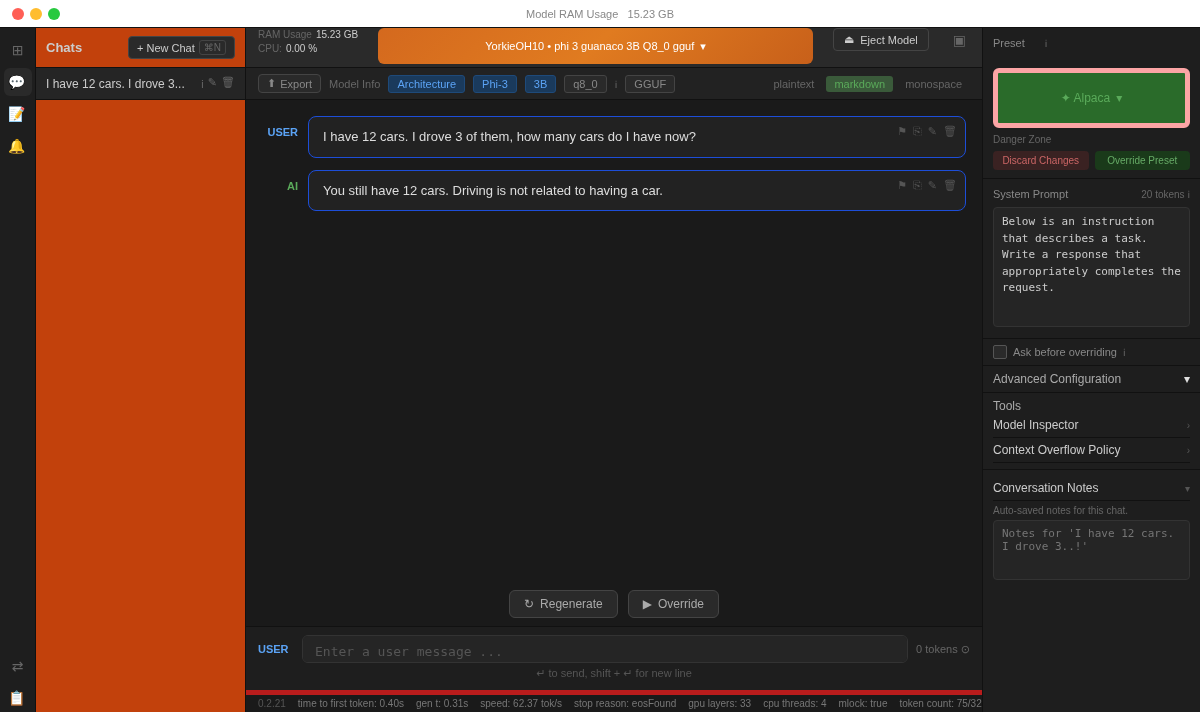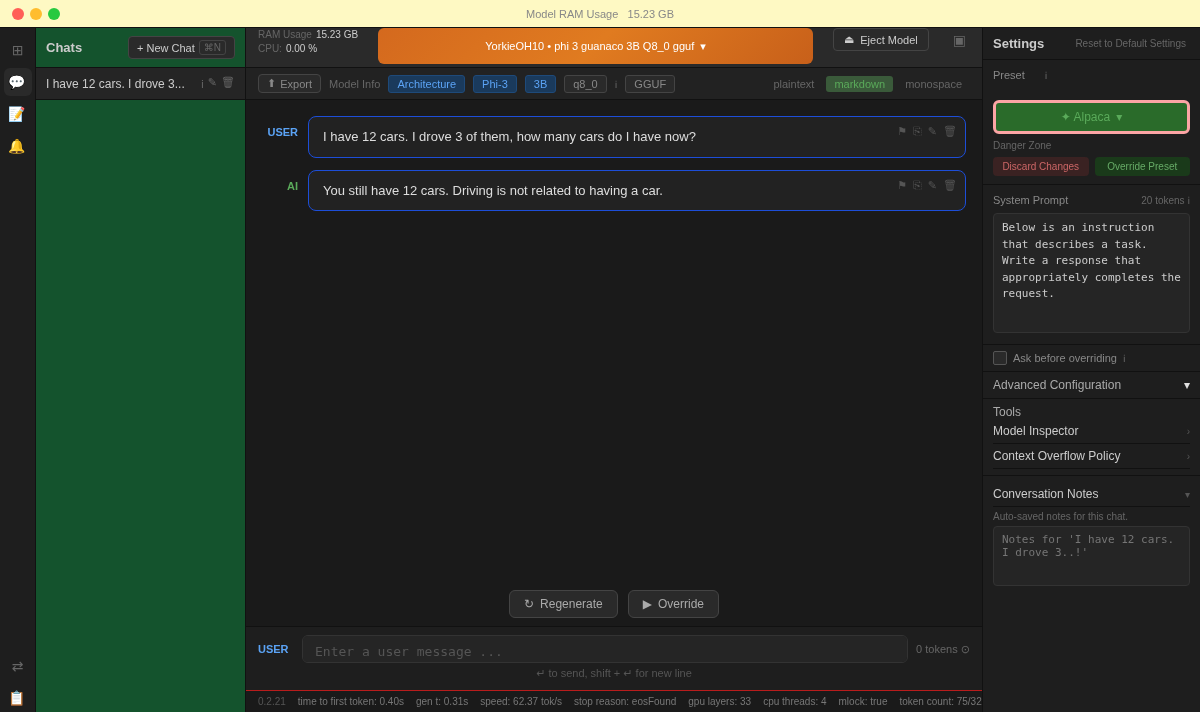"Model RAM Usage 15.23 GB" .title-bar { background: #fef9c3 -> #ffffff }
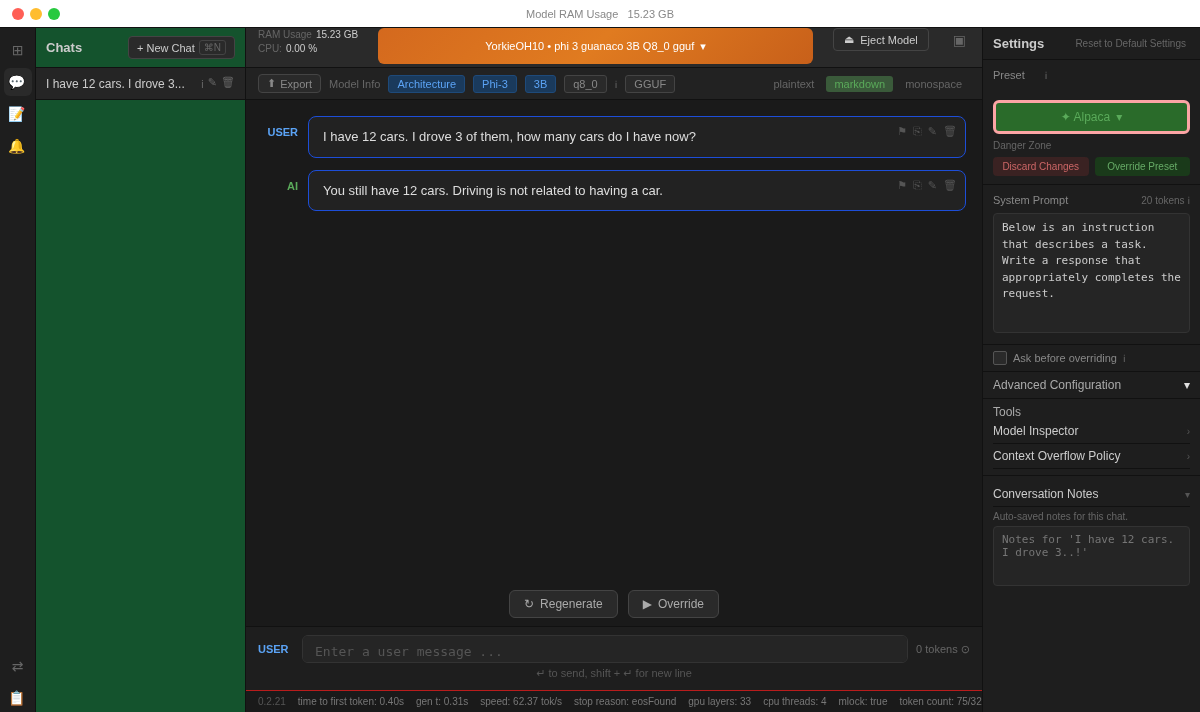"Chats" .chat-panel { background: #14532d -> #c2410c }
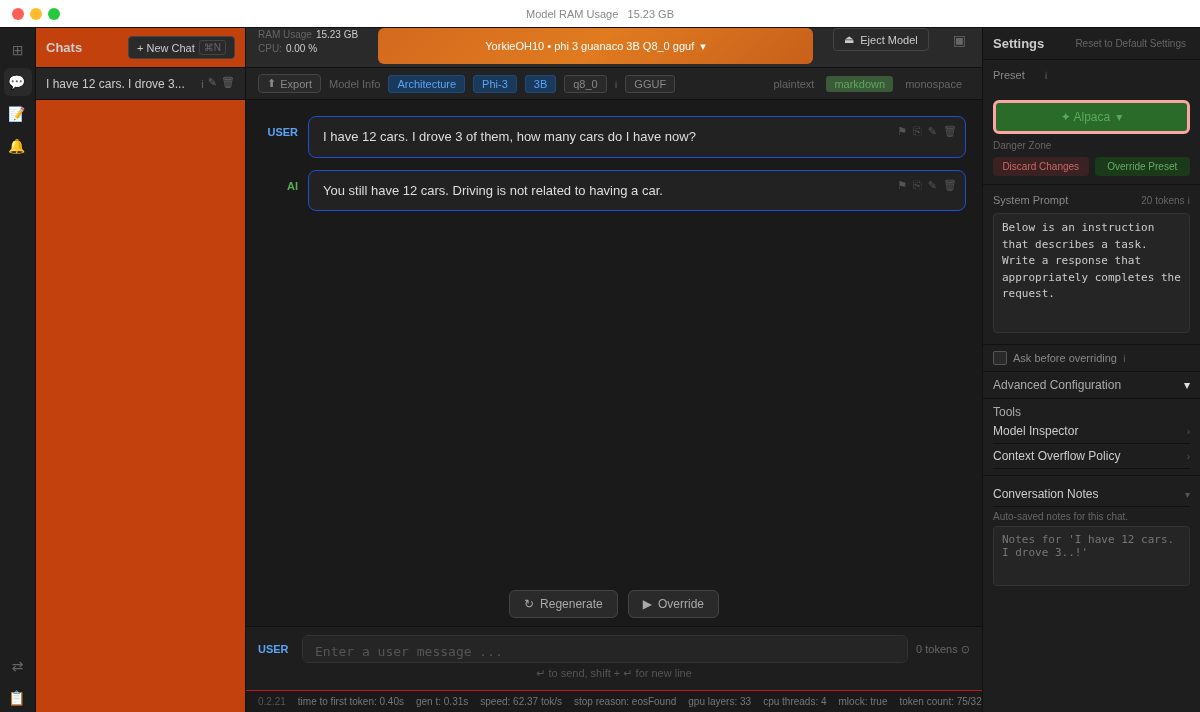"Settings" div.settings-header { html: <div> <span>Settings</span> <button>Reset to Default Settings</button> </div> -> none }
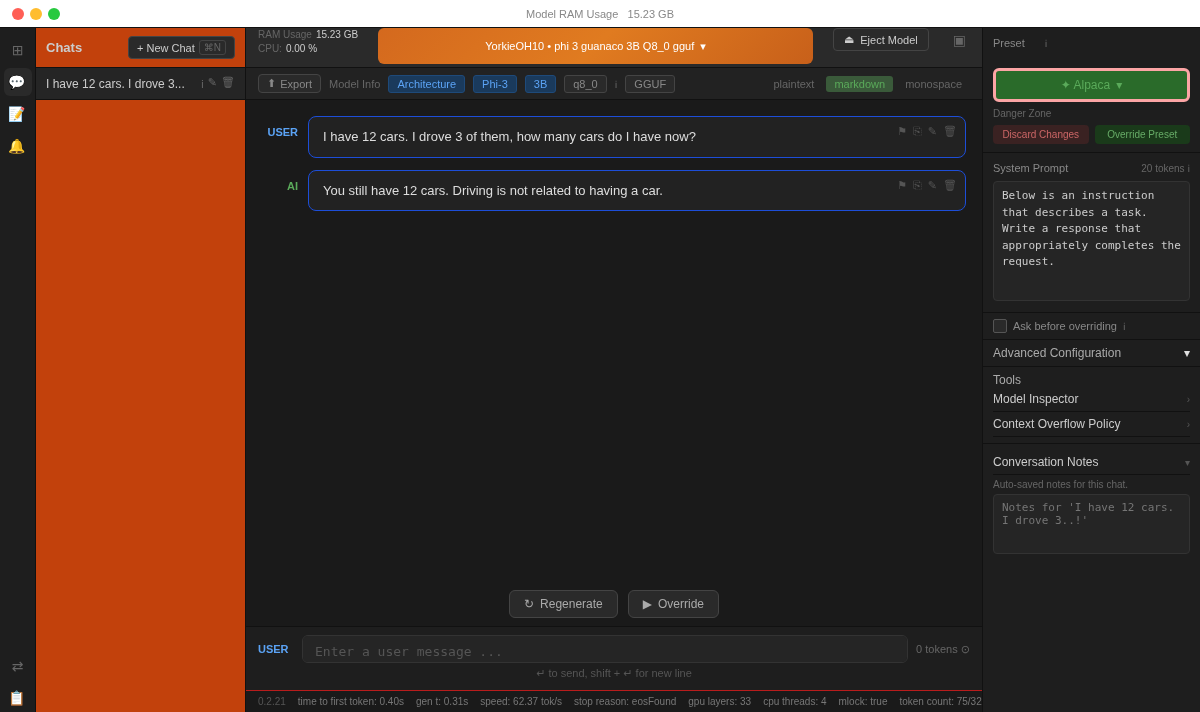"✦ Alpaca" .preset-selector { border: 3px solid #fca5a5 -> 5px solid #fca5a5; padding: 7px 10px -> 18px 10px }
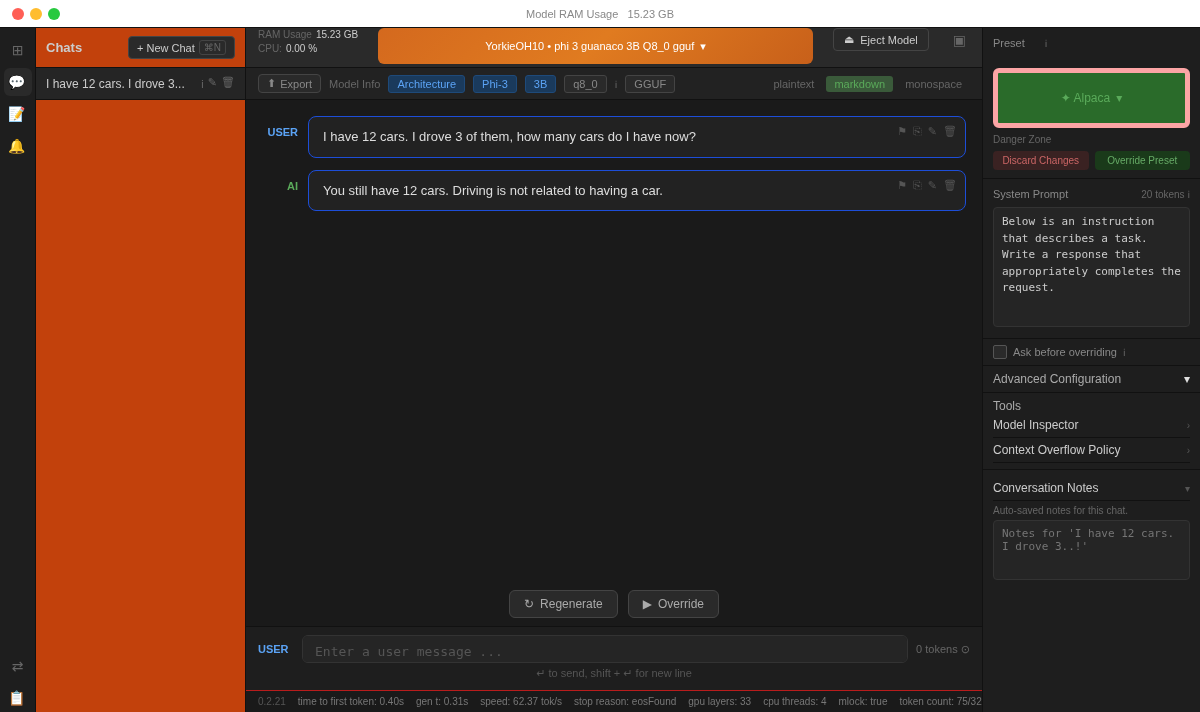"0.2.21" .status-bar { border-top: 1px solid #b91c1c -> 5px solid #b91c1c }
